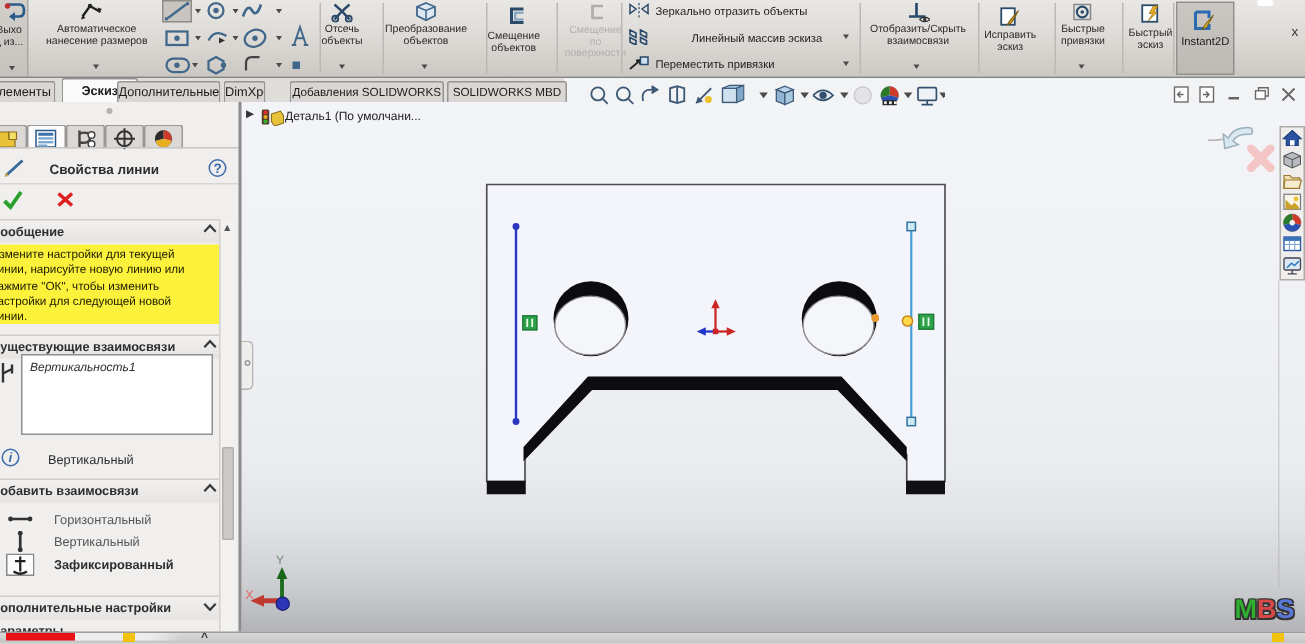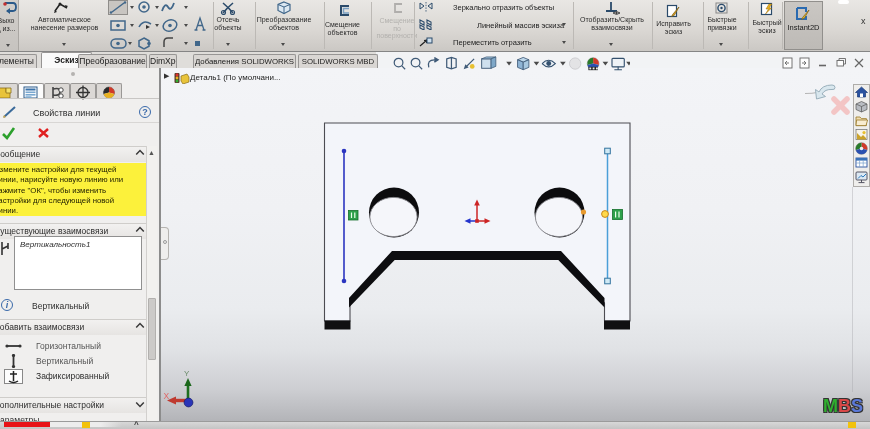"Зеркально отразить объекты" .ribrow { margin-left: 16px -> none }
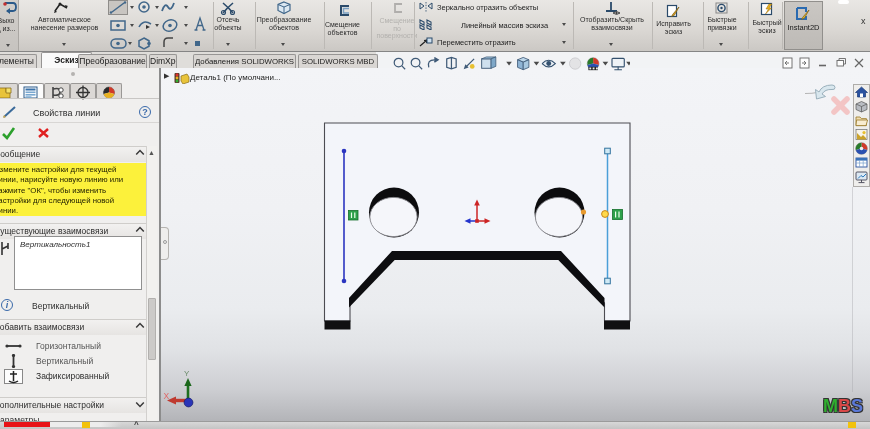"Переместить отразить" div.ribrow { text: отразить -> привязки }
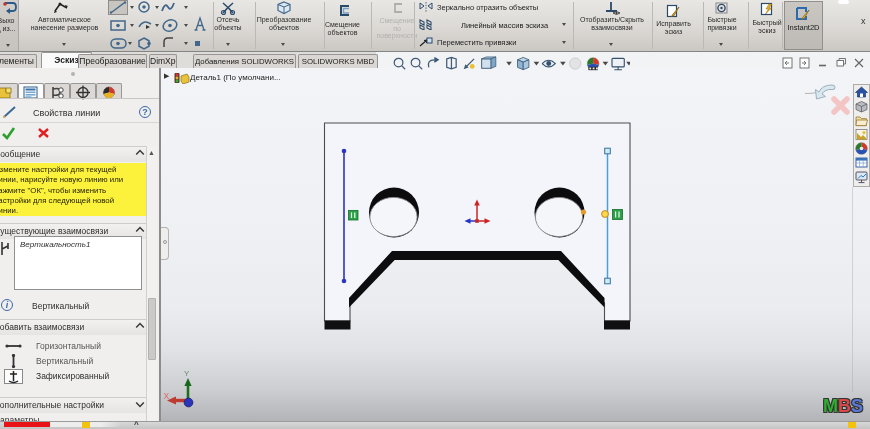"Преобразование" div.tab { text: Преобразование -> Дополнительные }
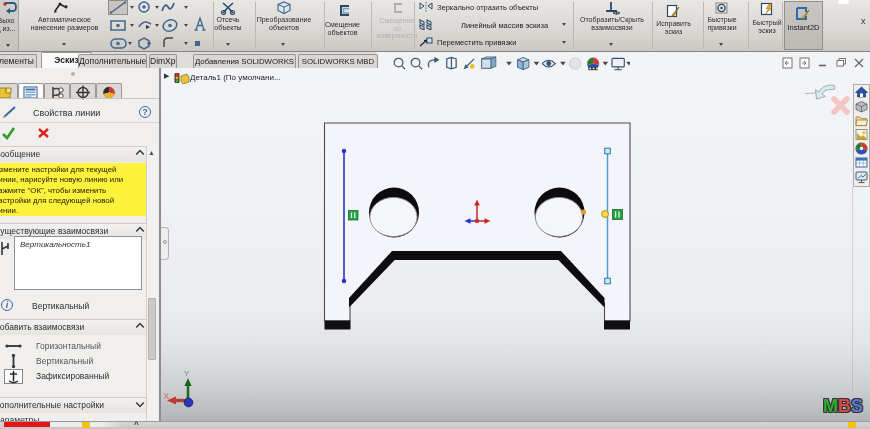"Свойства линии" .phead { font-weight: normal -> bold }
